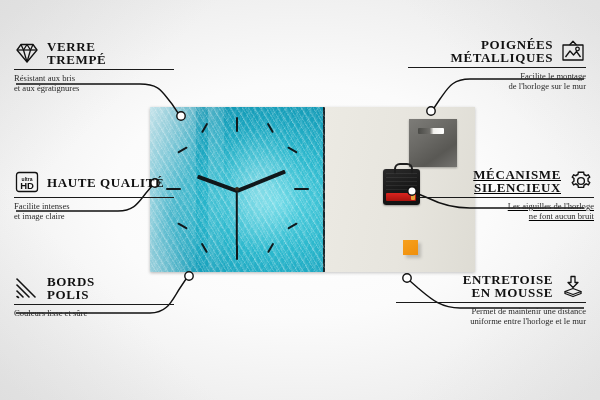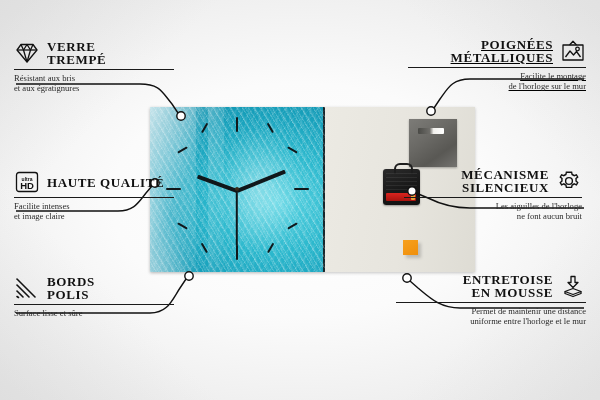"POIGNÉES" div.callout { text-decoration: underline -> none }
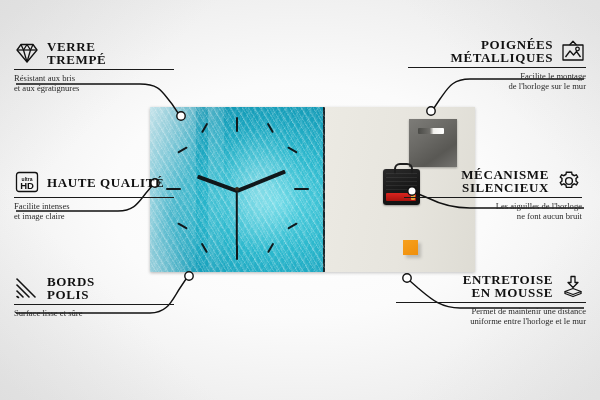"MÉCANISME" div.callout { left: 404px -> 416px; text-decoration: none -> underline }
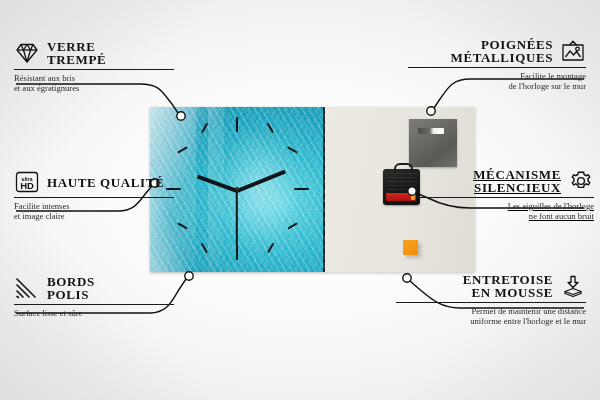"Surface lisse et sûre" div.c-sub { text: Surface -> Couleurs }
